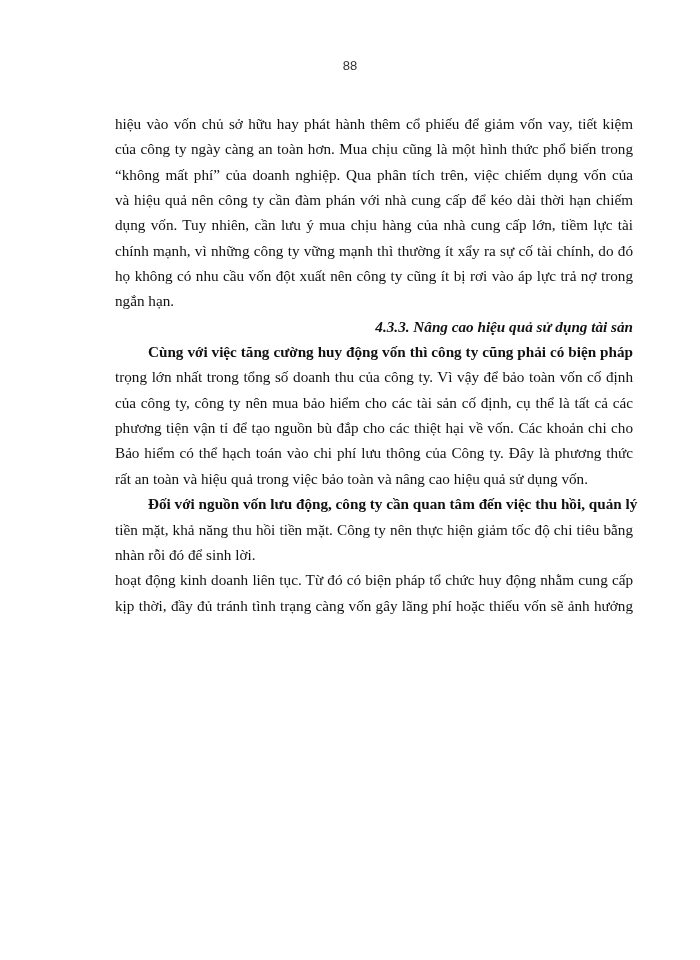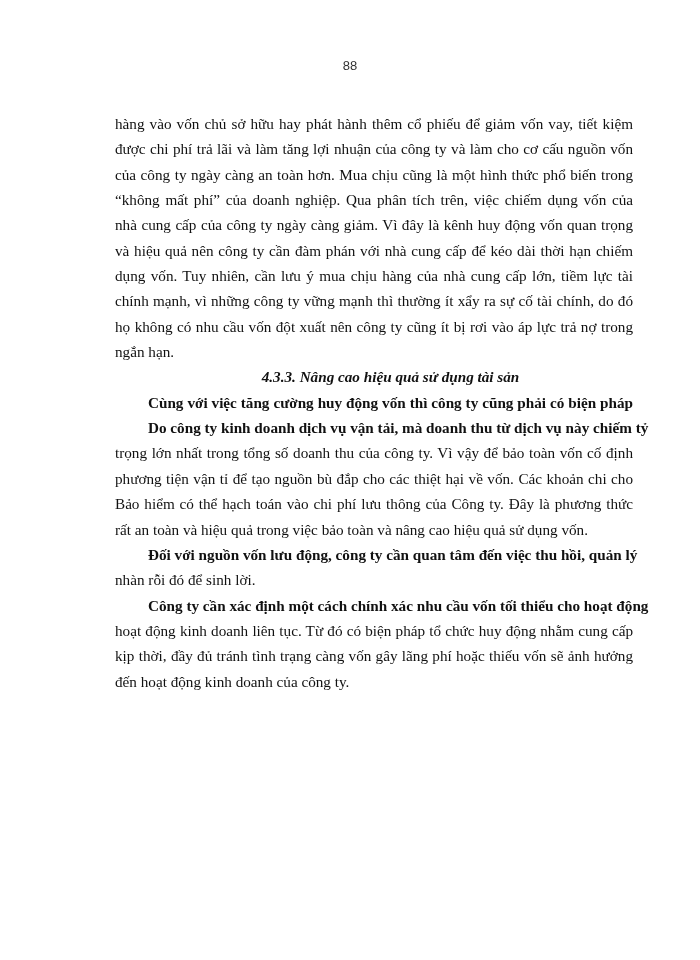"hàng vào vốn chủ sở" span.line { text: hàng -> hiệu }
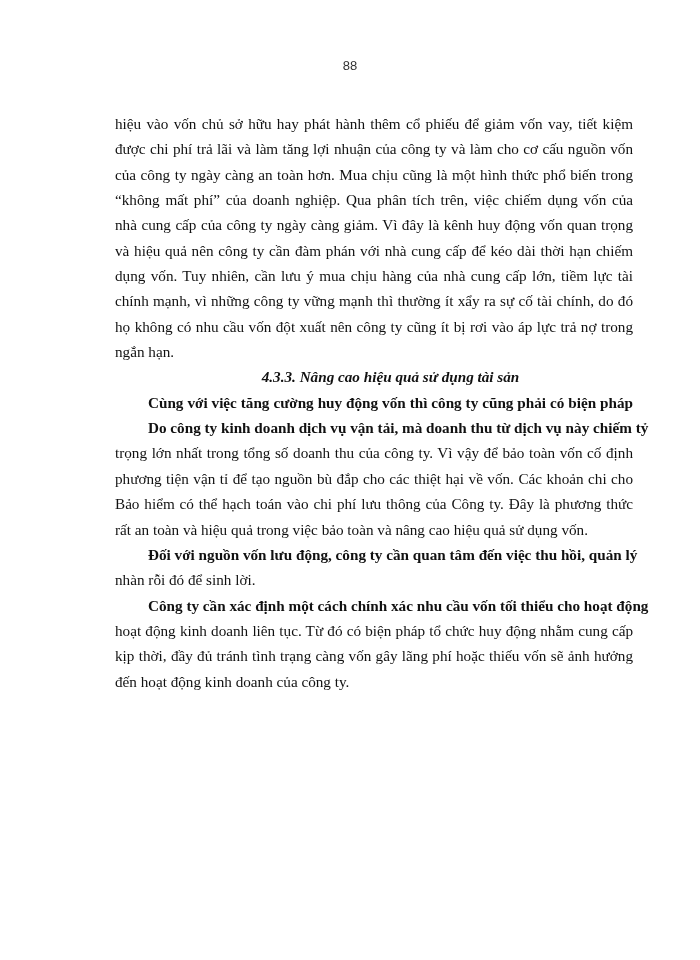"được chi phí trả lãi" span.line { html: <span>được chi phí trả lãi và làm tăng lợi nhuận của công ty và làm cho cơ cấu nguồn vốn</span> -> none }
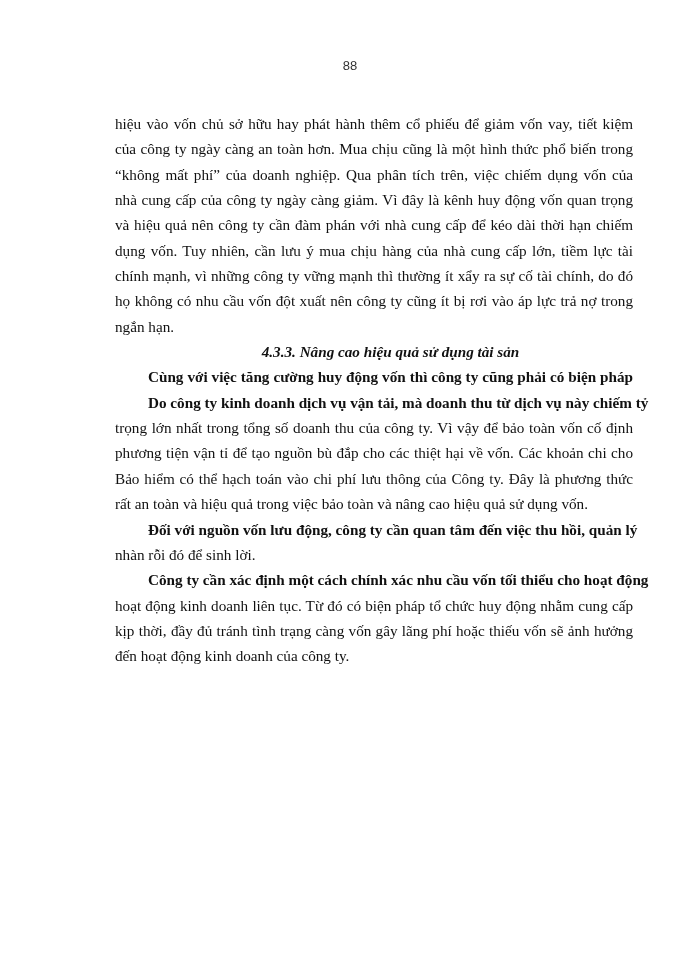"nhà cung cấp của công" span.line { html: <span>nhà cung cấp của công ty ngày càng giảm. Vì đây là kênh huy động vốn quan trọng</span> -> none }
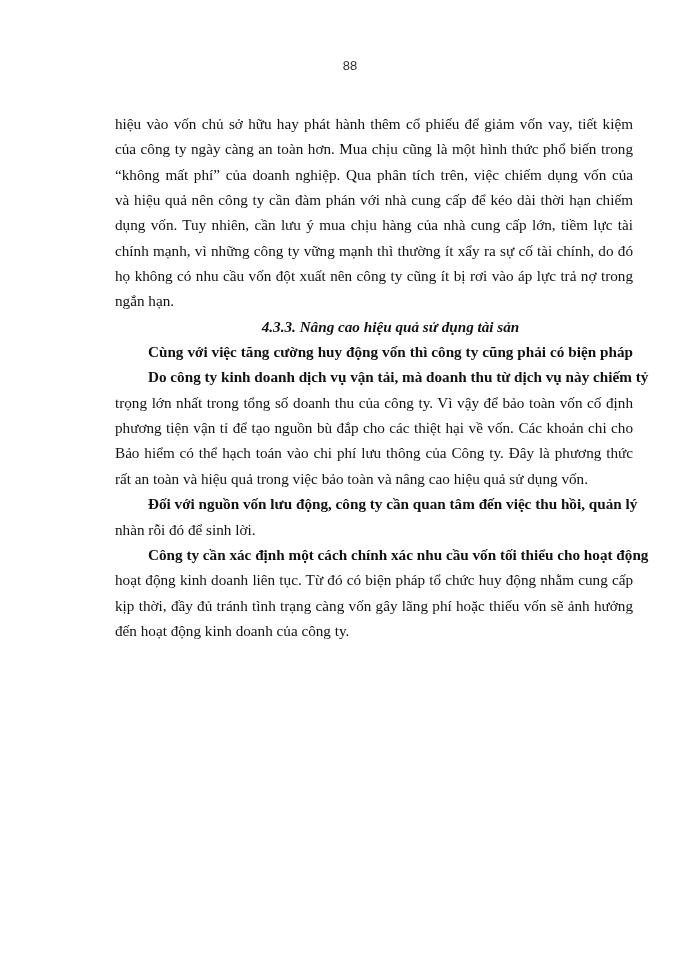"4.3.3. Nâng cao hiệu quả" .heading { text-align: center -> right }
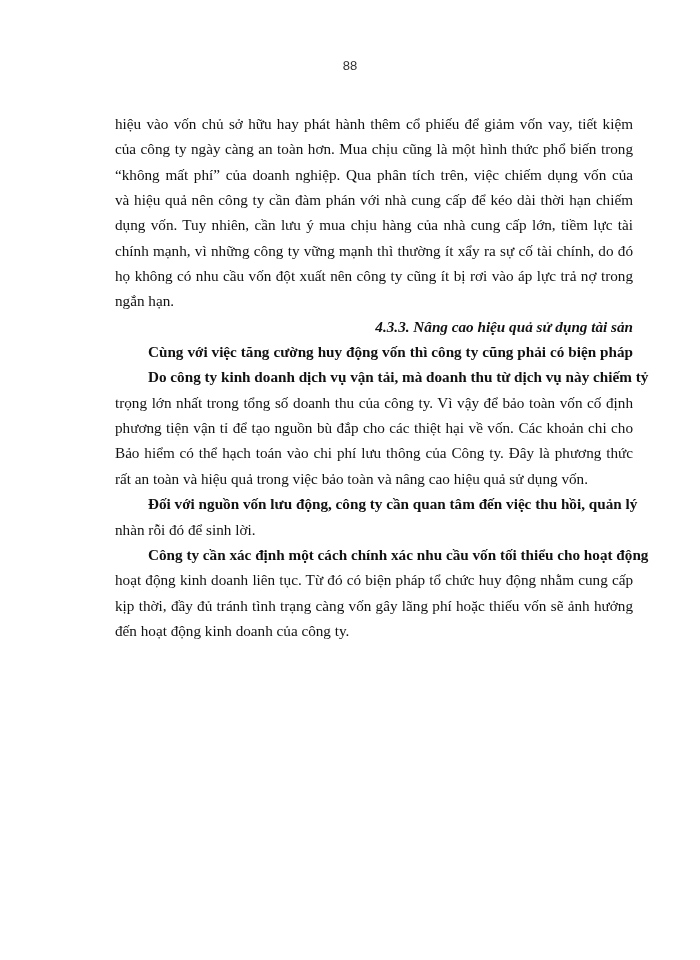"Do công ty kinh doanh" span.line { html: <span>Do công ty kinh doanh dịch vụ vận tải, mà doanh thu từ dịch vụ này chiếm tỷ</span> -> none }
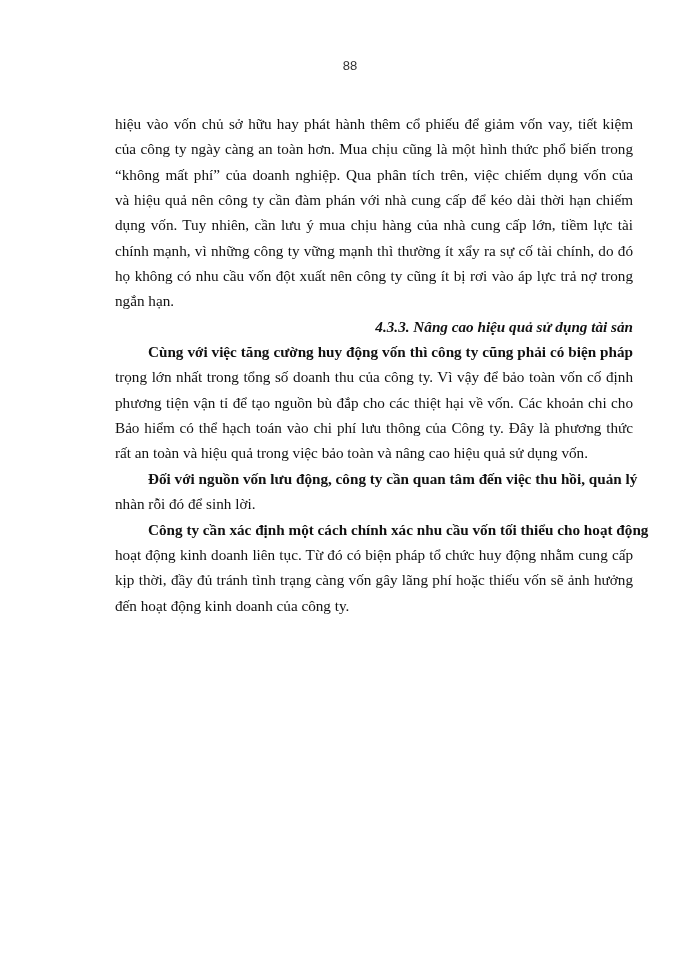"của công ty, công ty" span.line { html: none -> <span>của công ty, công ty nên mua bảo hiểm cho các tài sản cố định, cụ thể là tất cả các</span> }
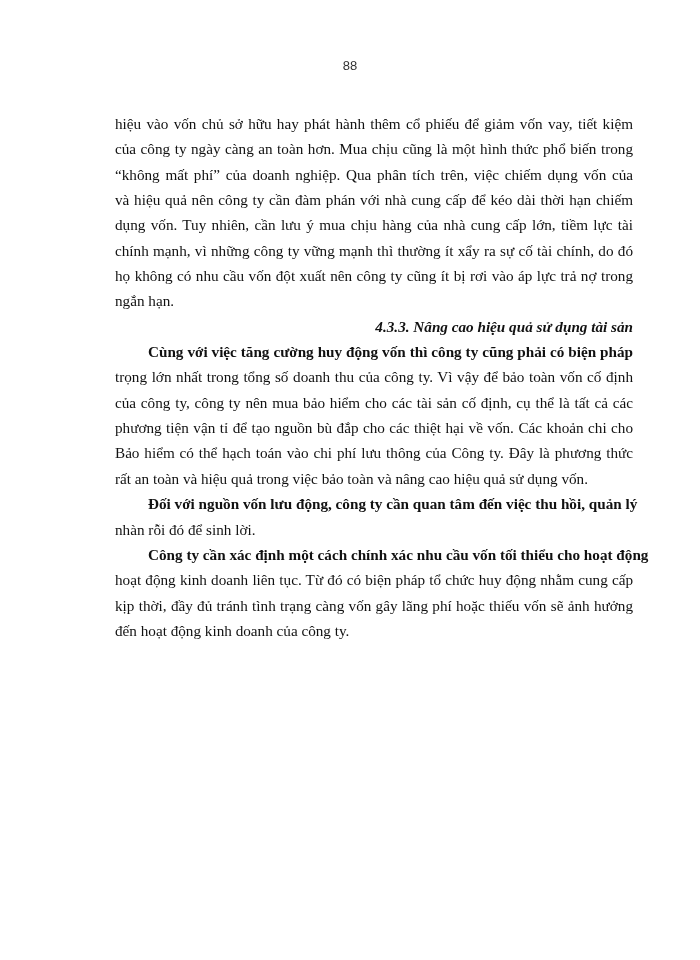"tiền mặt, khả năng thu" span.line { html: none -> <span>tiền mặt, khả năng thu hồi tiền mặt. Công ty nên thực hiện giảm tốc độ chi tiêu bằng</span> }
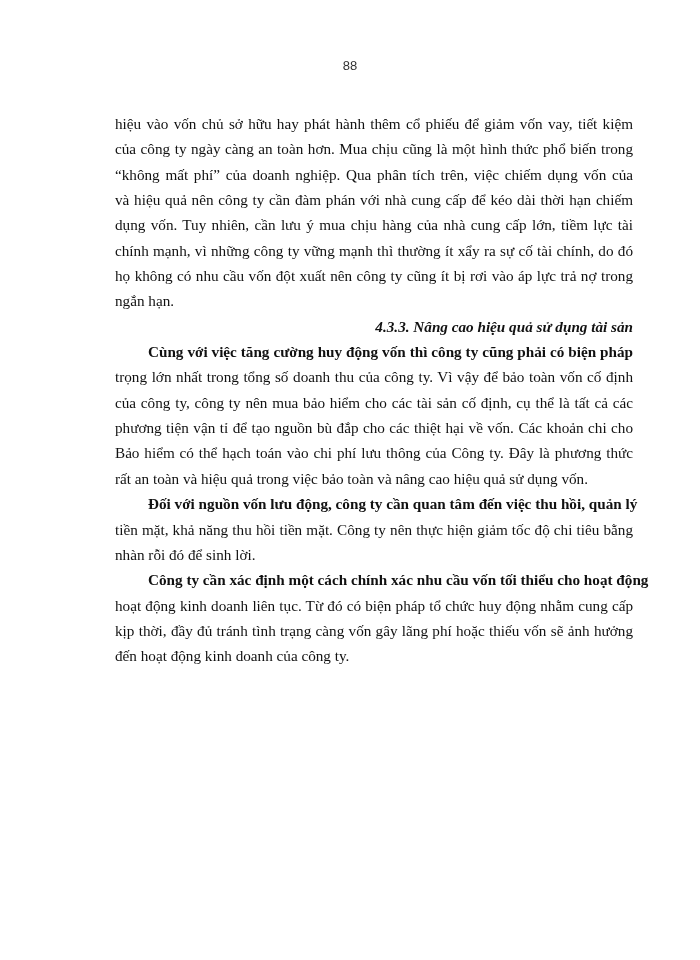"Công ty cần xác định" span.line { html: <span>Công ty cần xác định một cách chính xác nhu cầu vốn tối thiểu cho hoạt động</span> -> none }
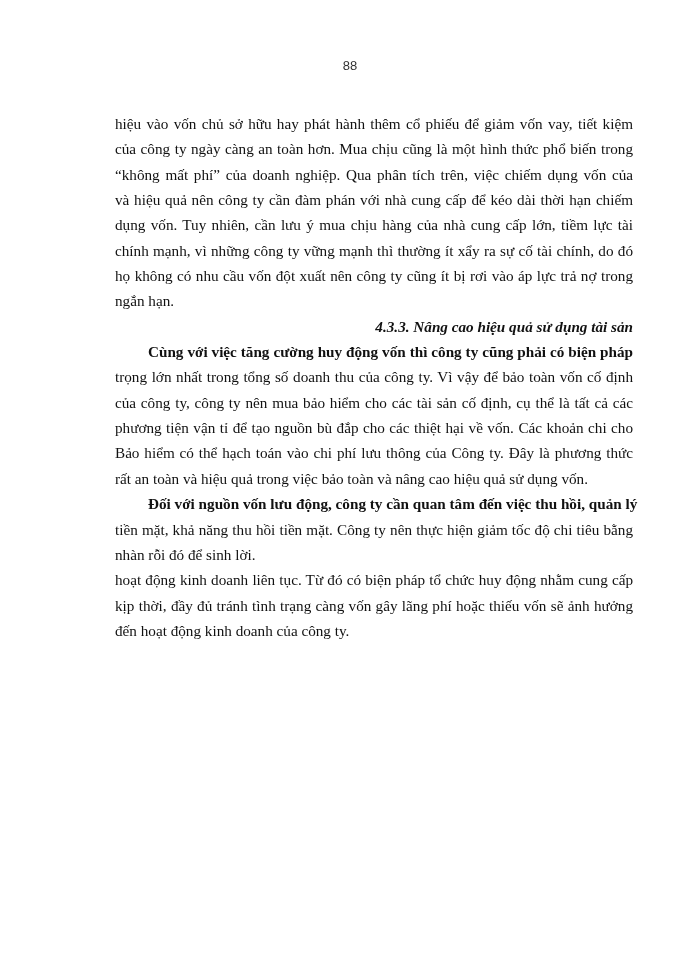"đến hoạt động kinh doanh" span.line { html: <span>đến hoạt động kinh doanh của công ty.</span> -> none }
